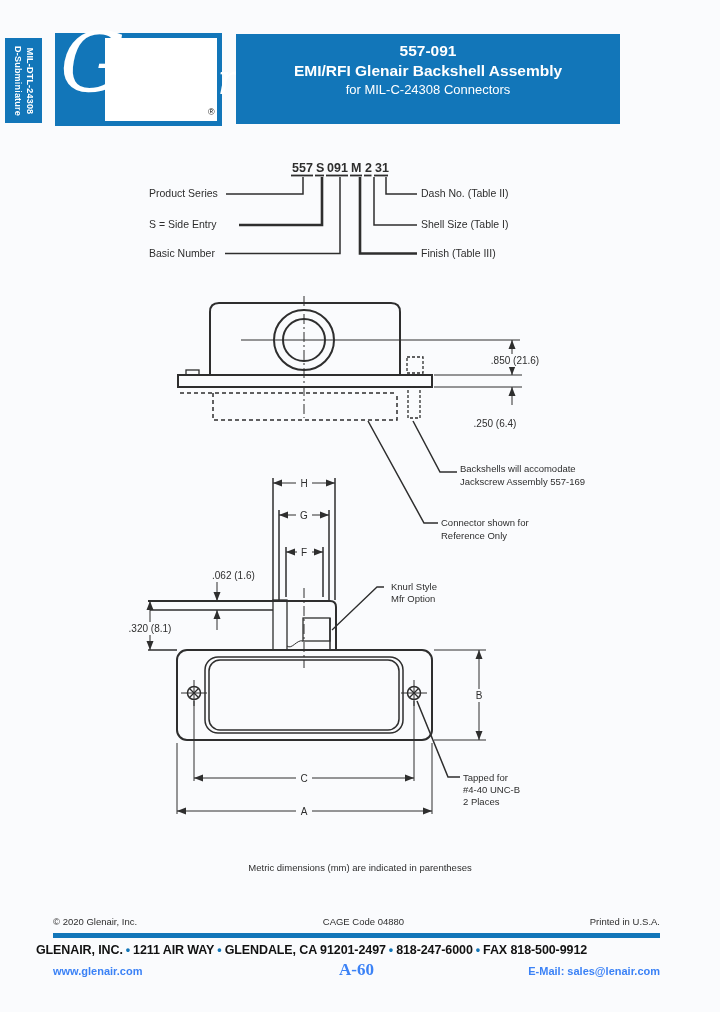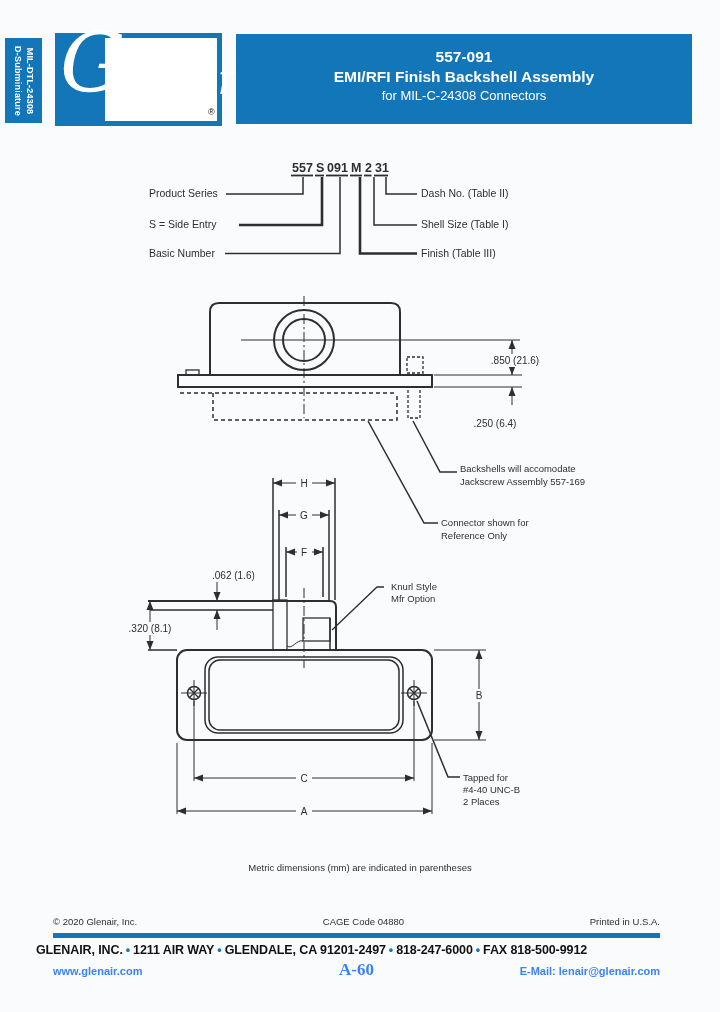"557-091" .banner { padding-top: 13px -> 7px; width: 456px -> 384px }
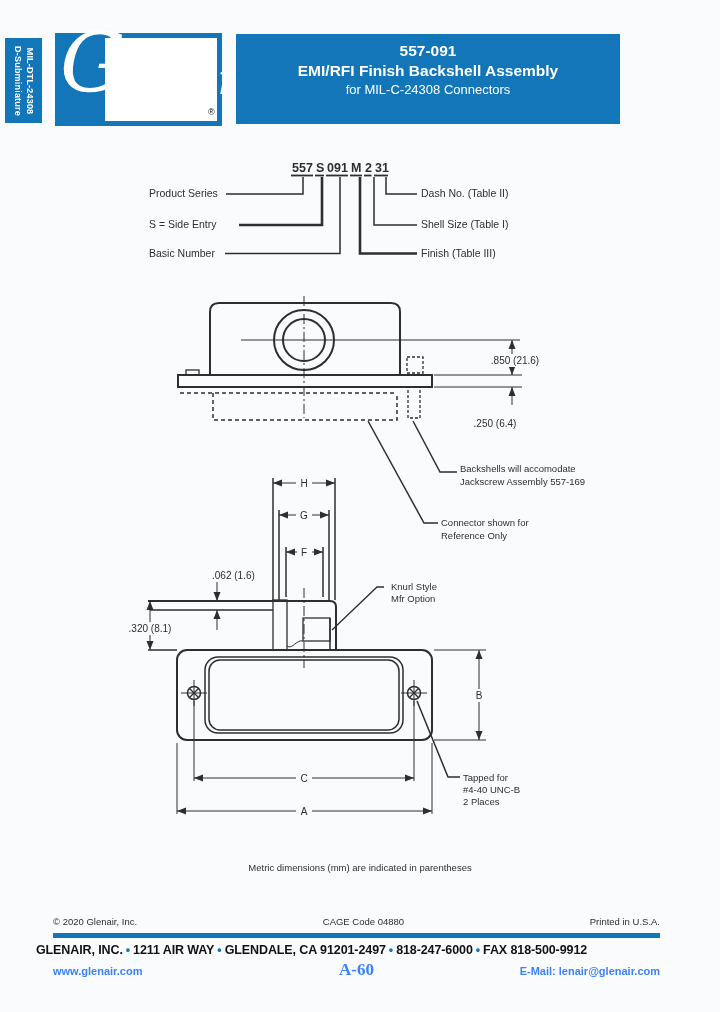"EMI/RFI Finish Backshell Assembly" div.banner-line2 { text: Finish -> Glenair }
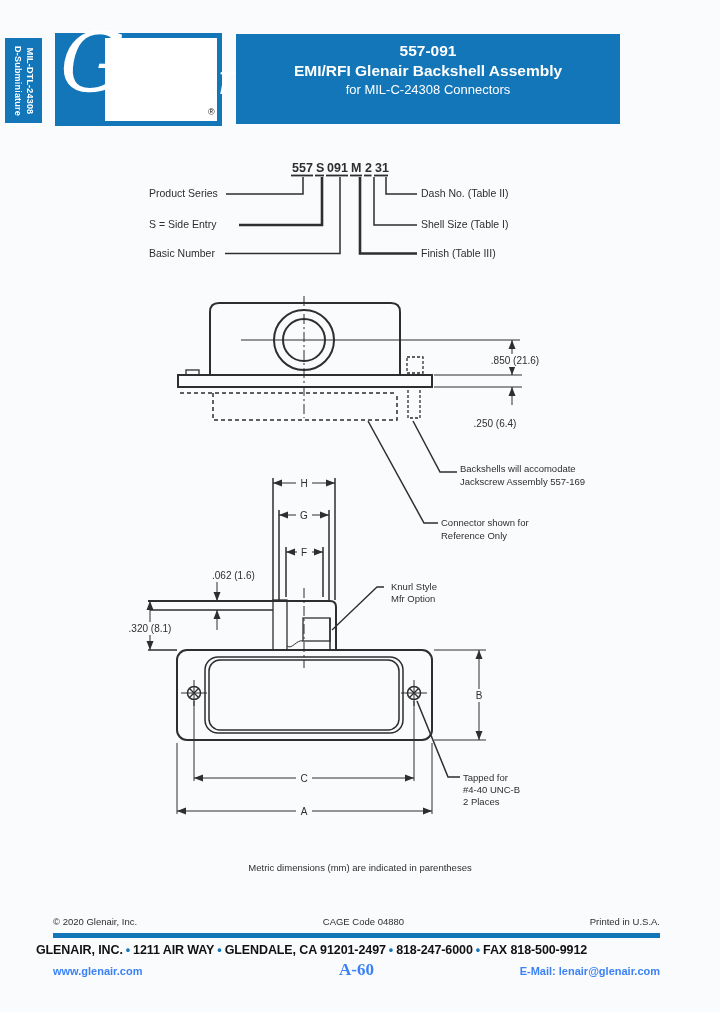"E-Mail: lenair@glenair.com" span.fb-right { text: lenair@glenair.com -> sales@lenair.com }
